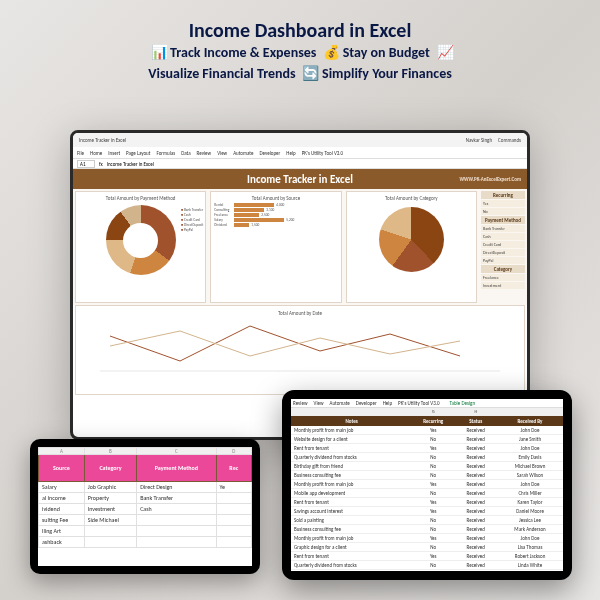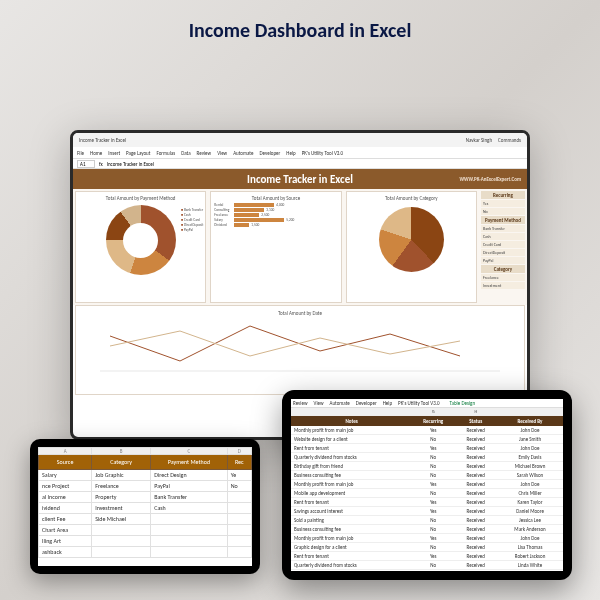"📊 Track Income & Expenses" div.tagline { html: none -> <div> <span>📊</span> <span>Track Income &amp; Expenses</span> <span>💰</span> <span>Stay on Budget</span> <span>📈</span><br> <span>Visualize Financial Trends</span> <span>🔄</span> <span>Simplify Your Finances</span> </div> }
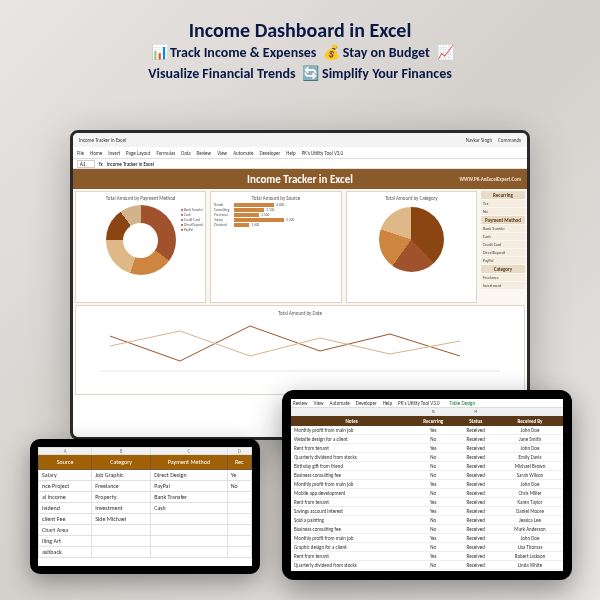"Source" .tablet1 th { background: #a16207 -> #ec4899; font-weight: 400 -> 700; padding: 3px -> 9px }
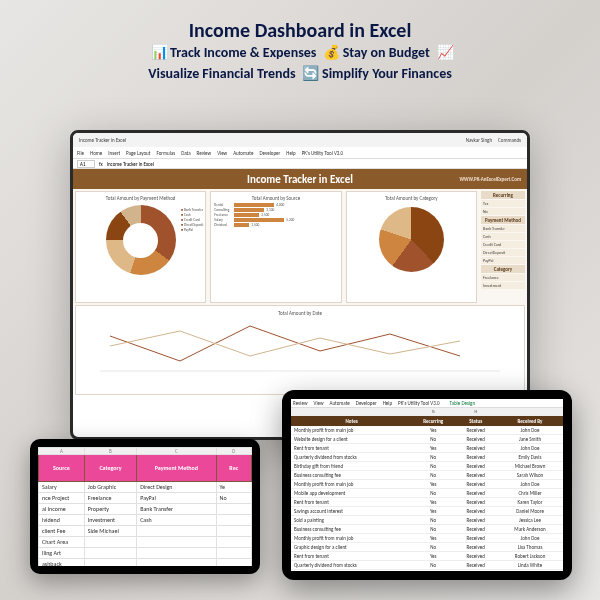"nce Project" tr { html: <tr> <td>nce Project</td> <td>Freelance</td> <td>PayPal</td> <td>No</td> </tr> -> none }
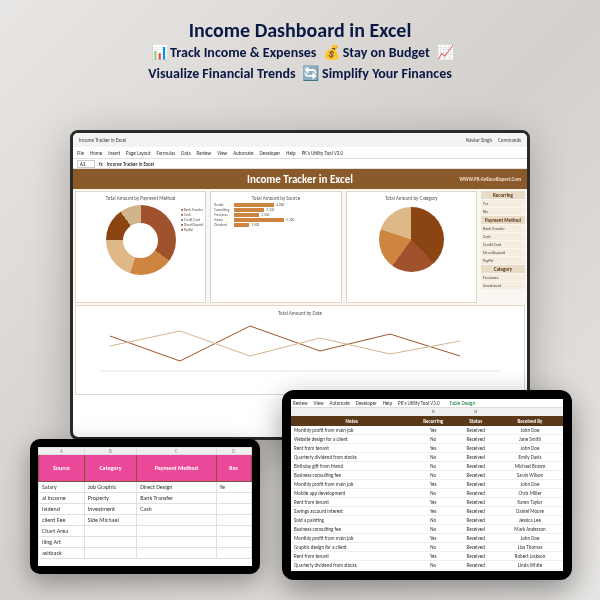"client Fee" td { text: client -> sulting }
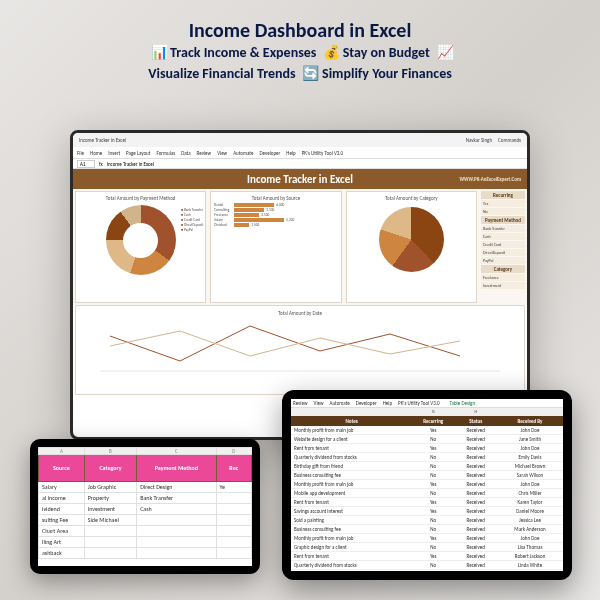"Chart Area" tr { html: <tr> <td>Chart Area</td> <td></td> <td></td> <td></td> </tr> -> none }
